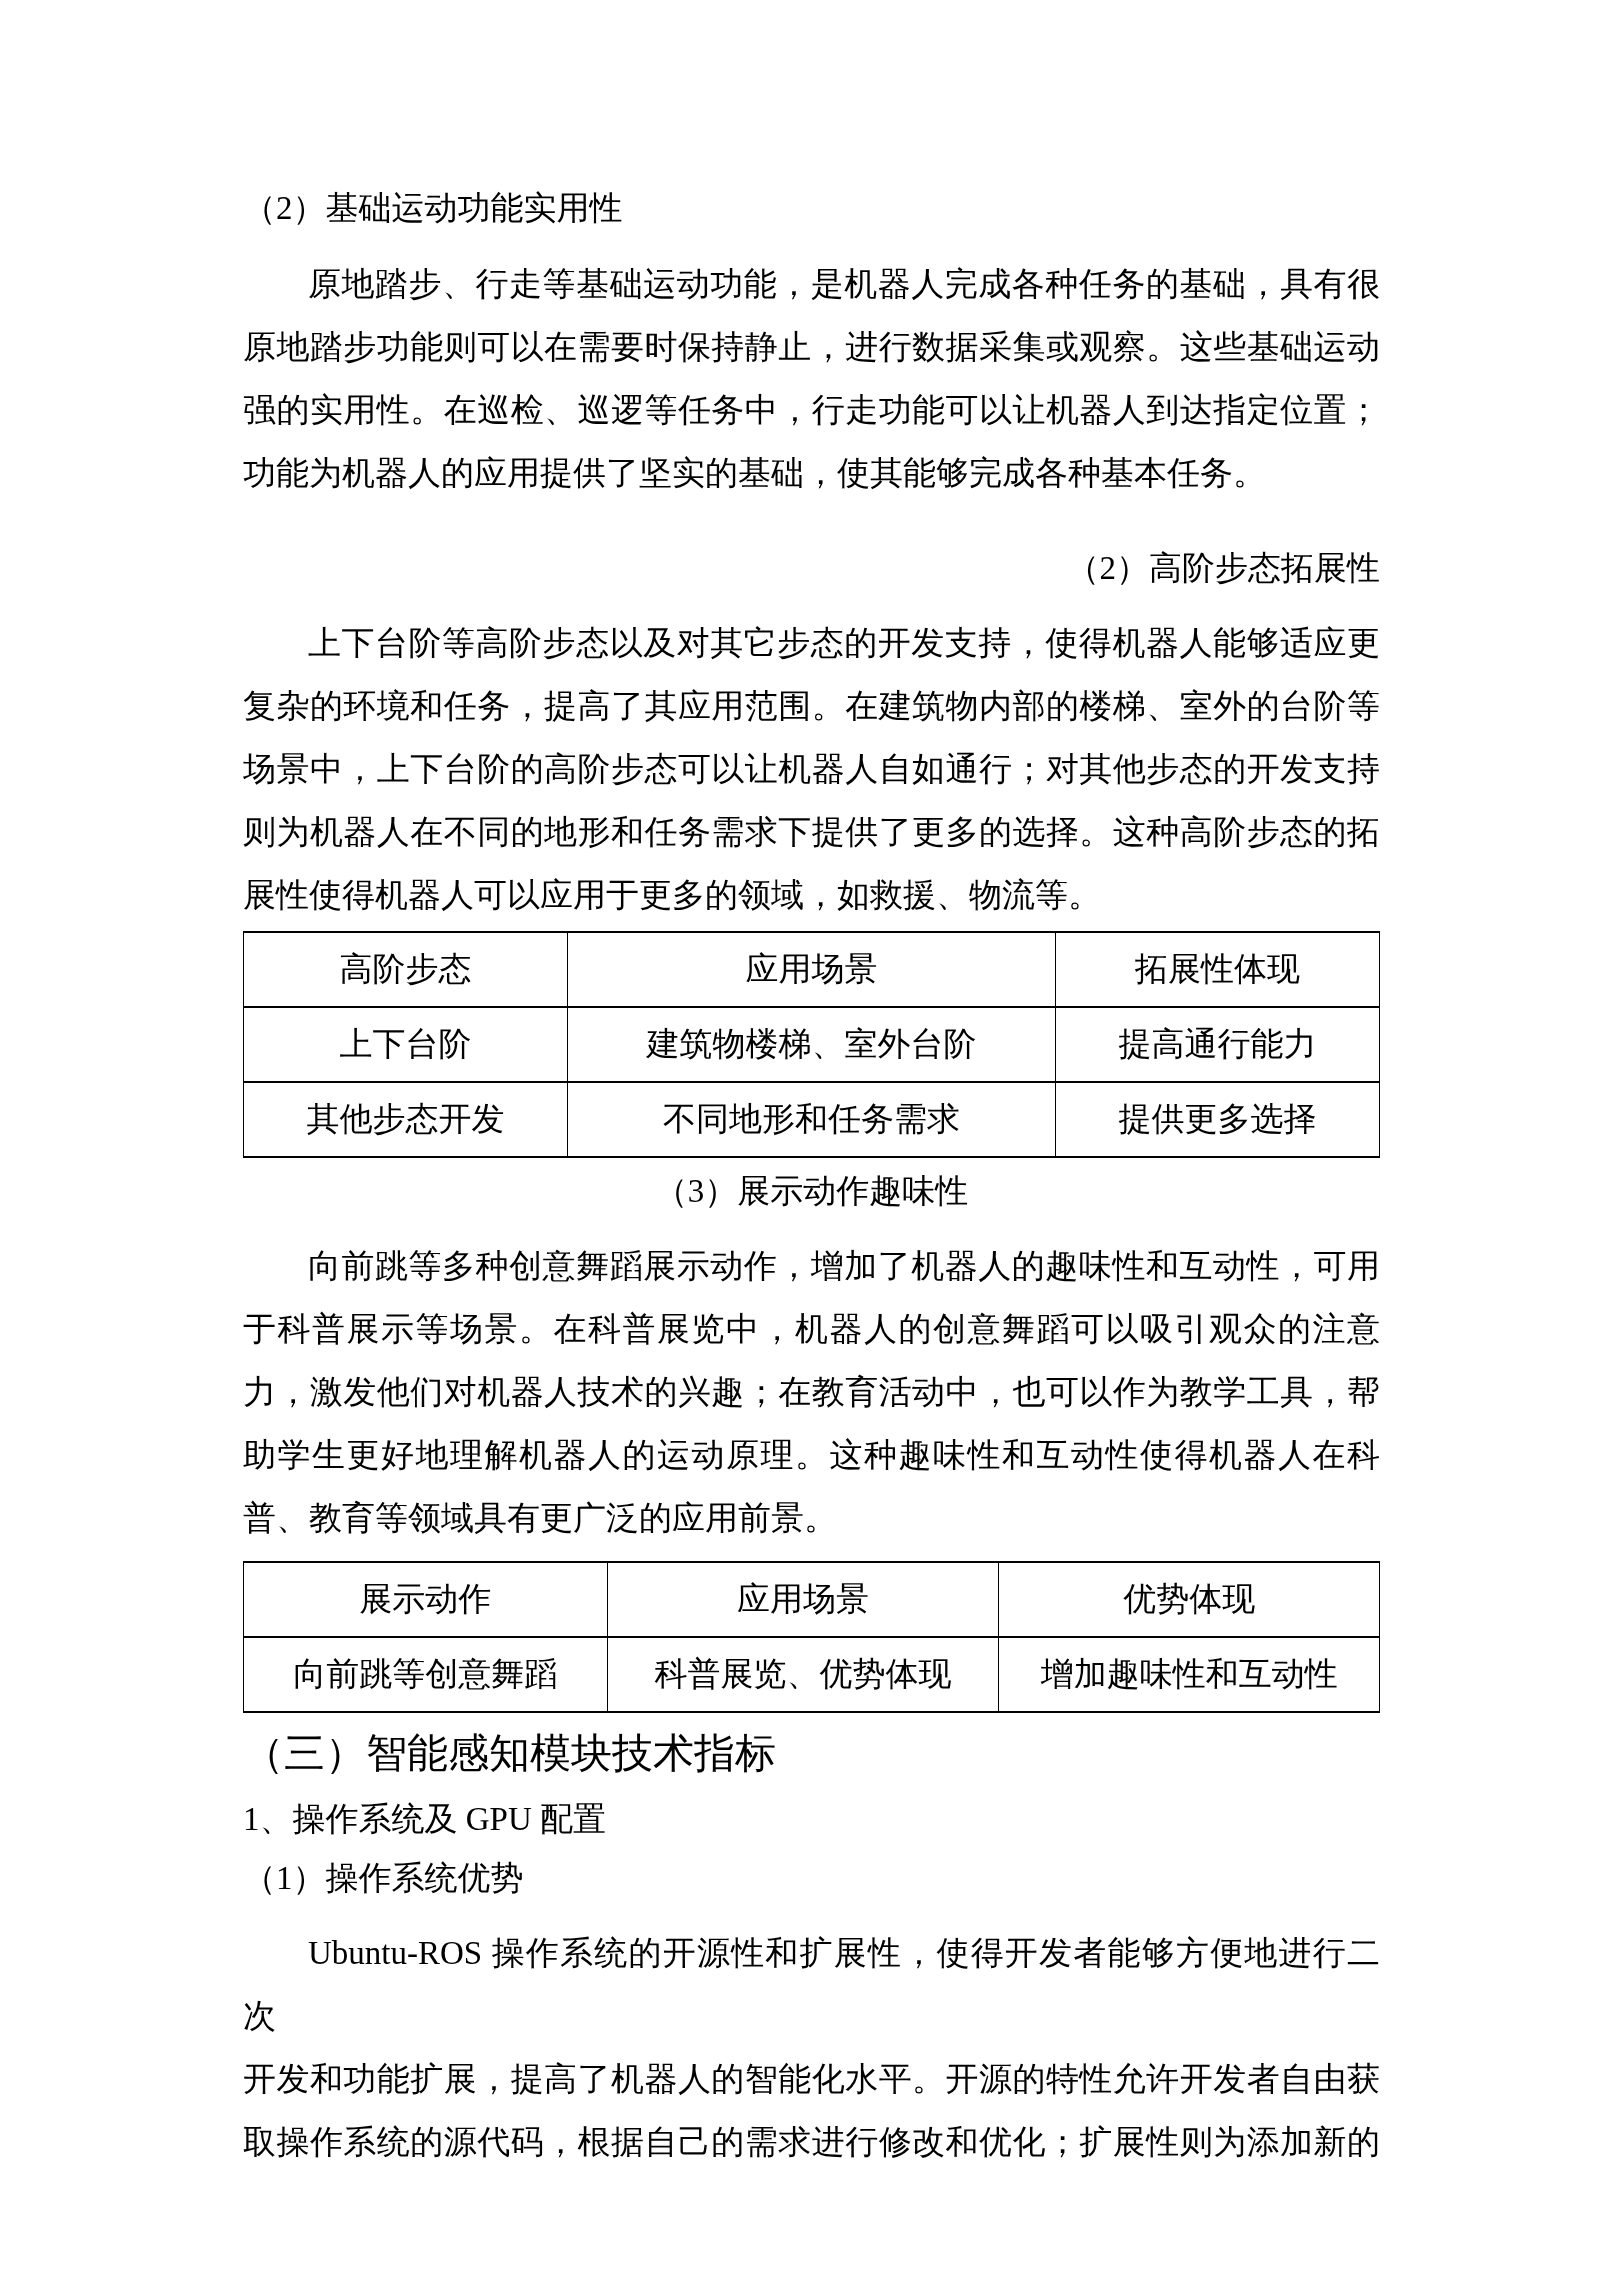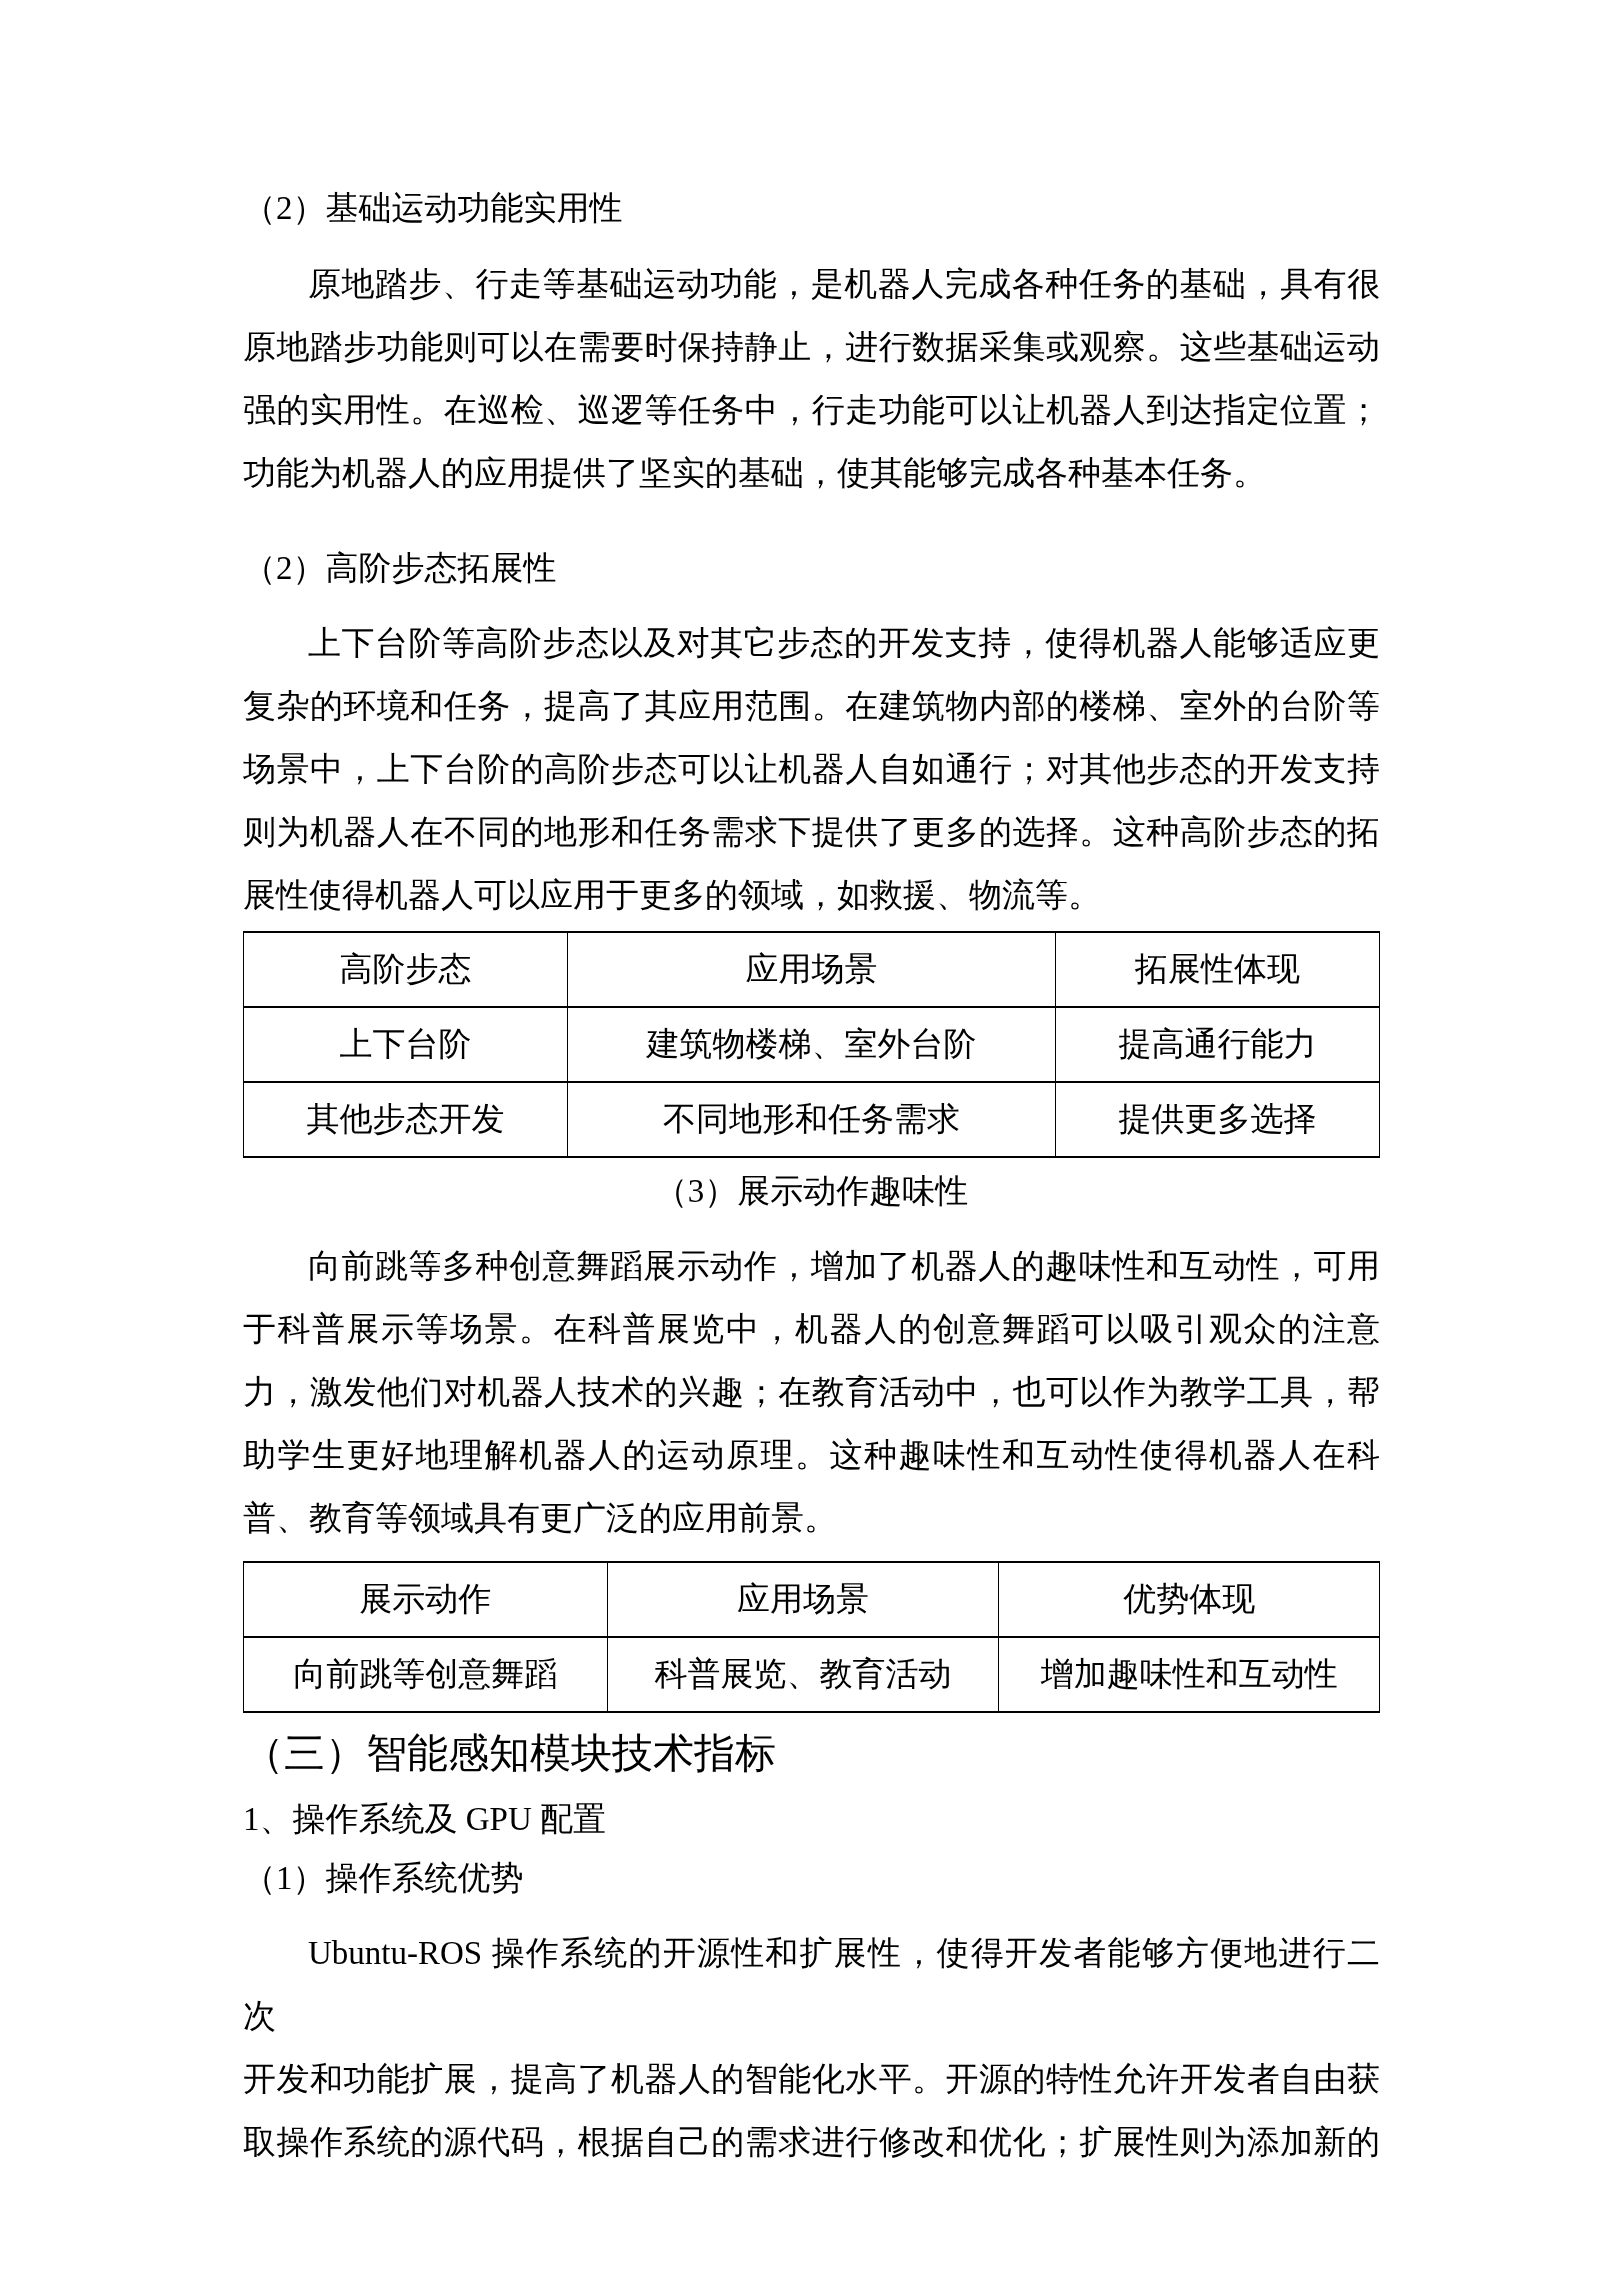"（2）高阶步态拓展性" .mb-h2 { text-align: none -> right }
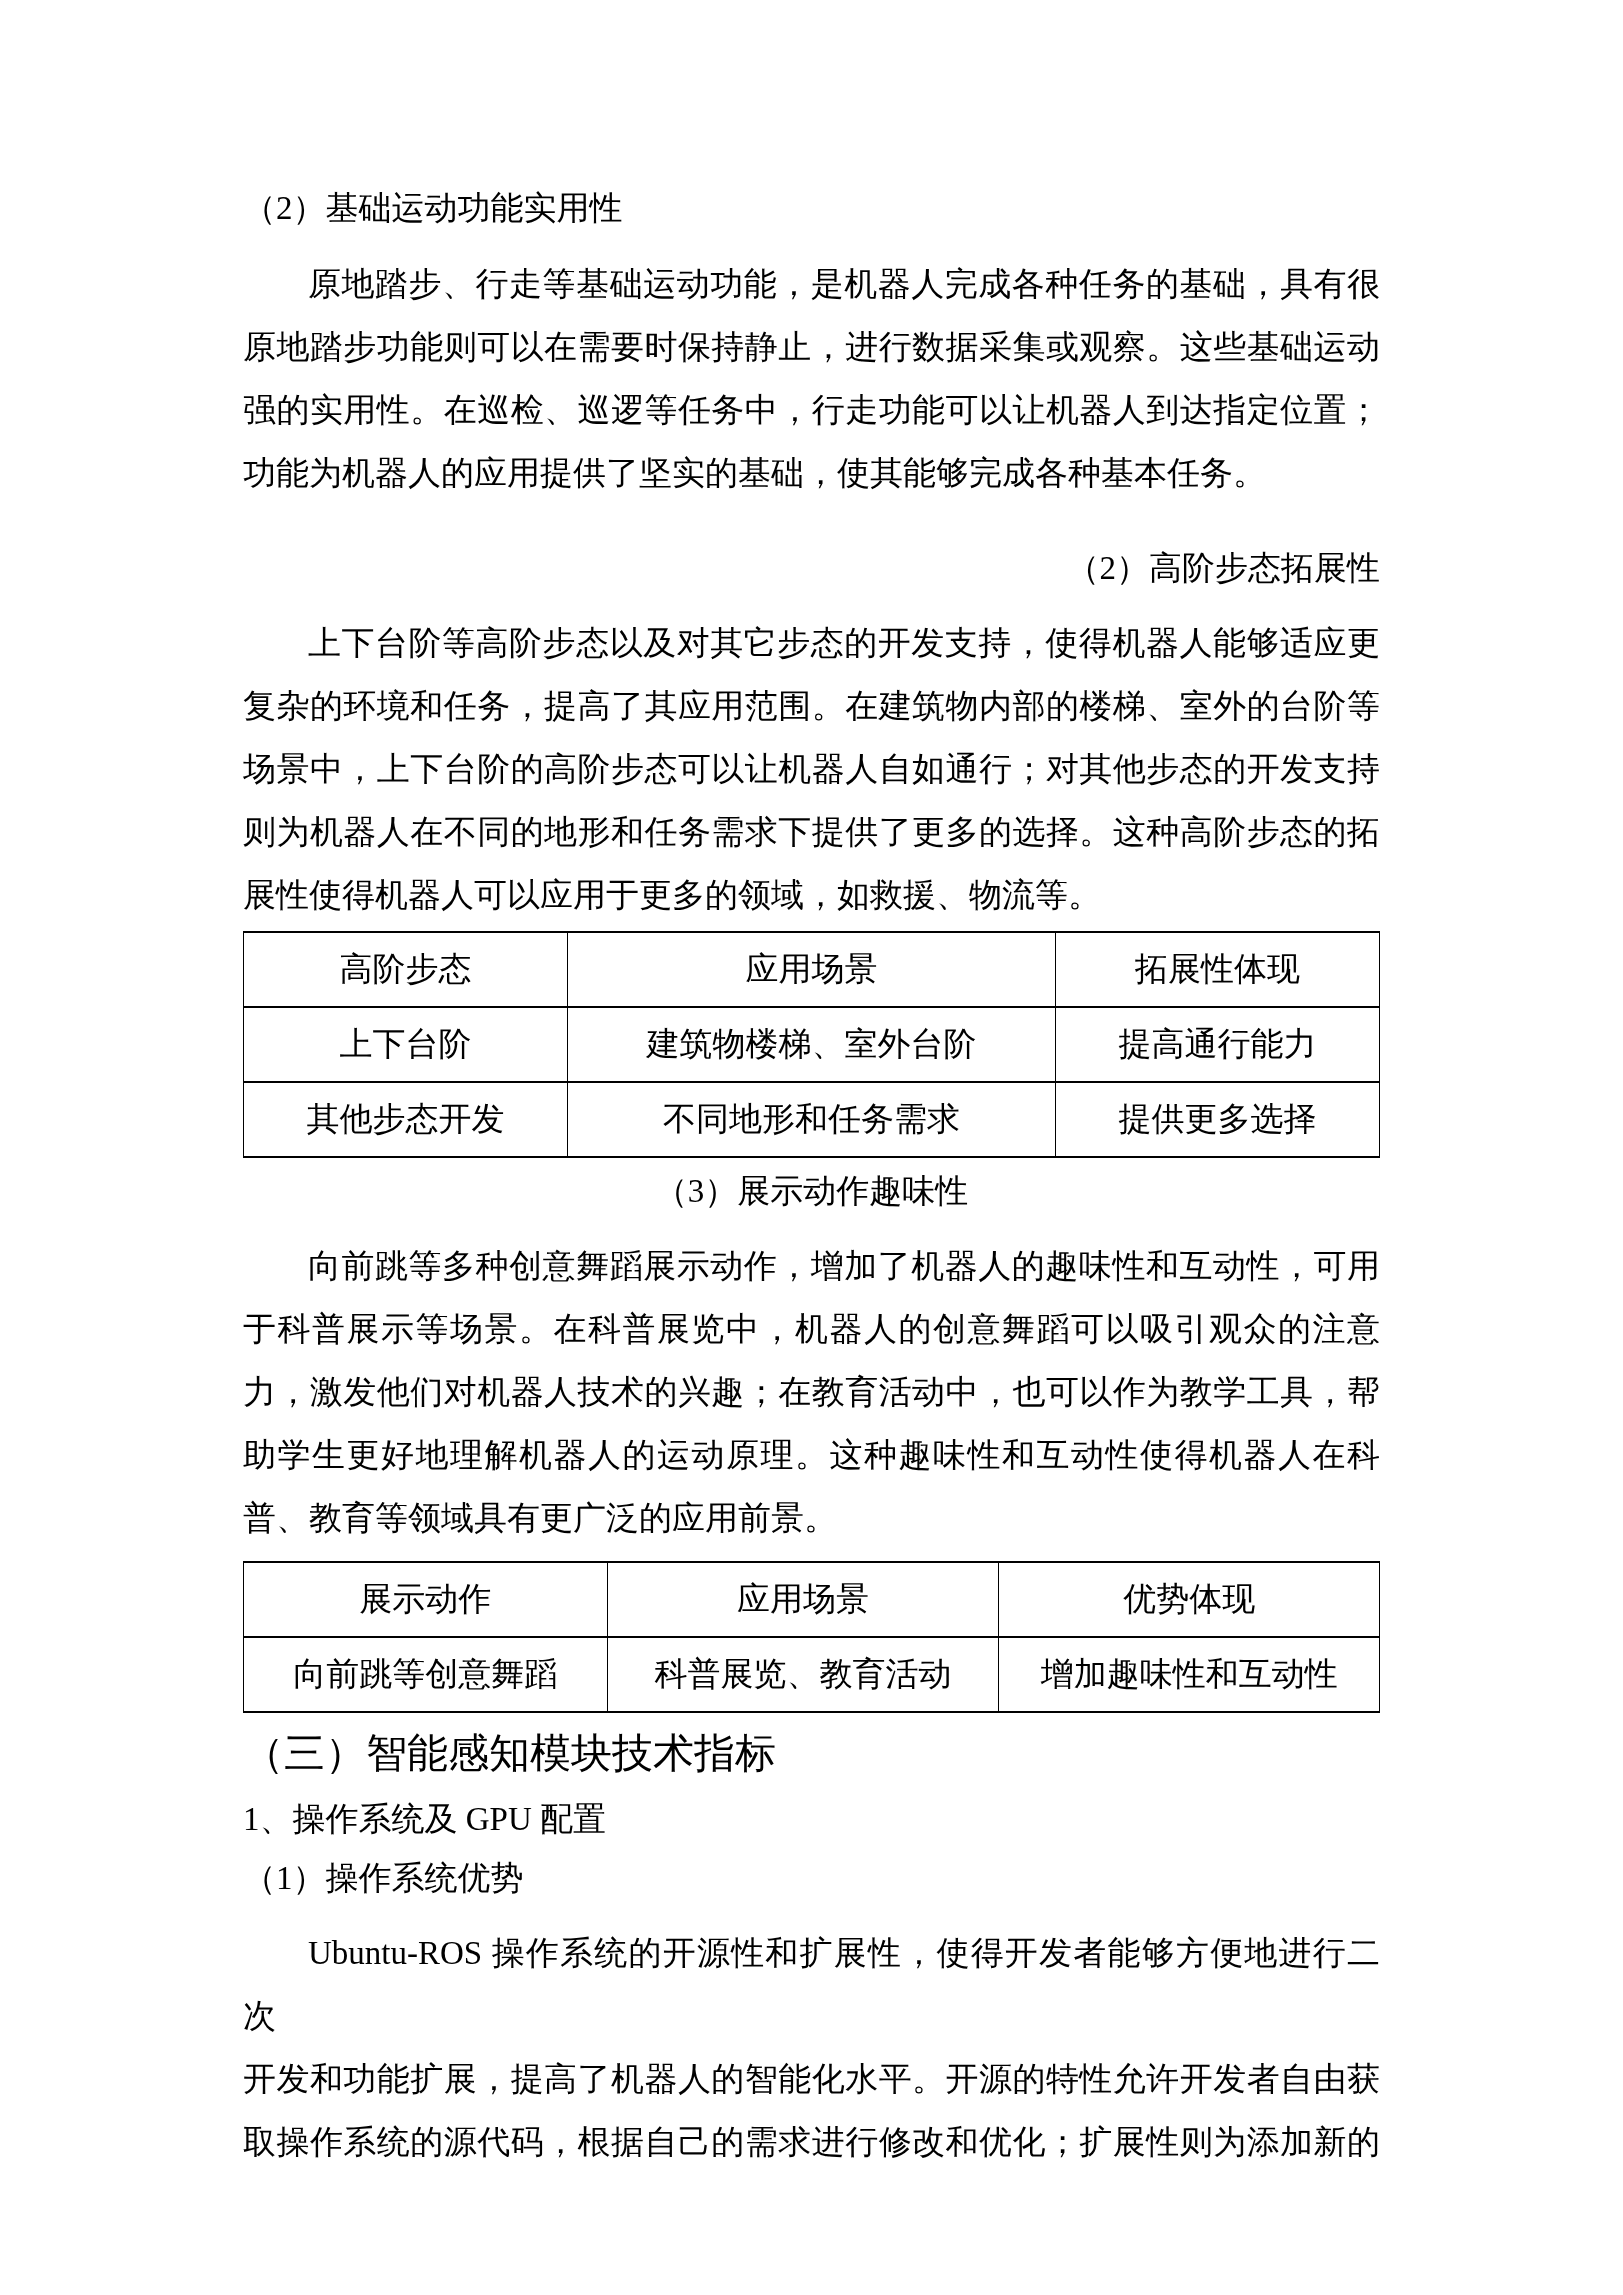"科普展览、教育活动" td { text: 教育活动 -> 优势体现 }
